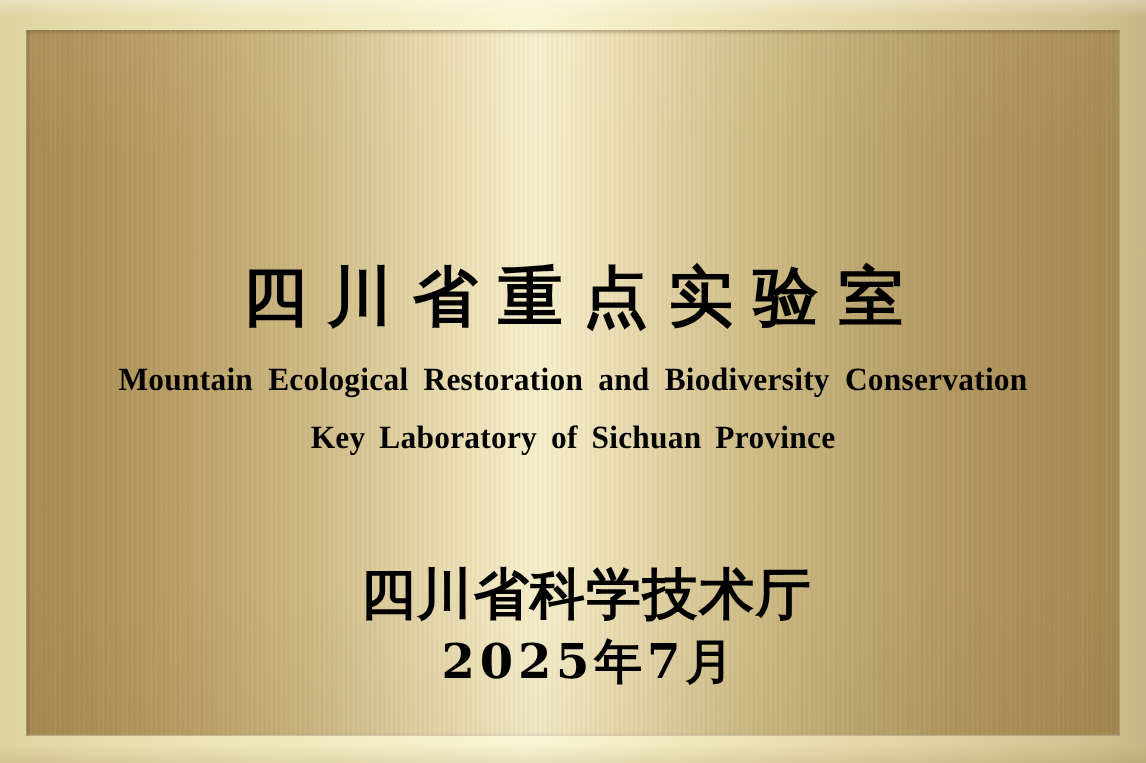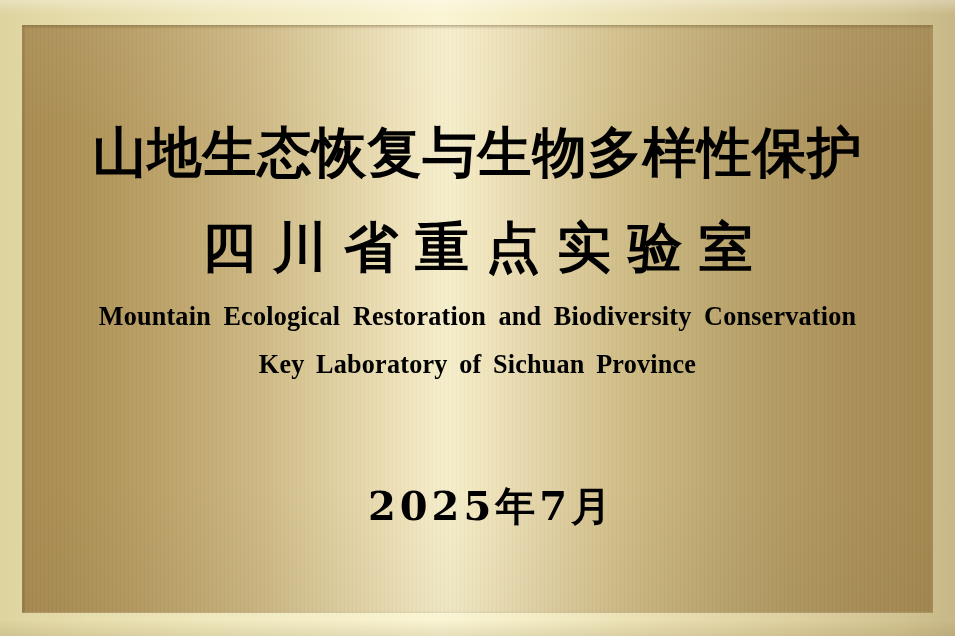"山地生态恢复与生物多样性保护" div.cn { html: <div>山地生态恢复与生物多样性保护</div> -> none }
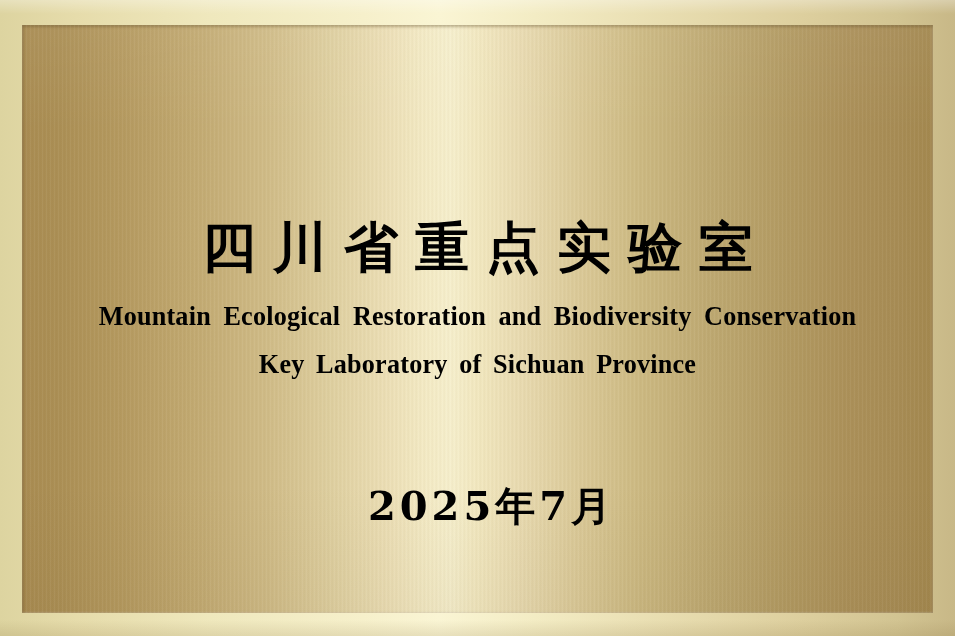"四川省科学技术厅" div { html: none -> <div>四川省科学技术厅</div> }
